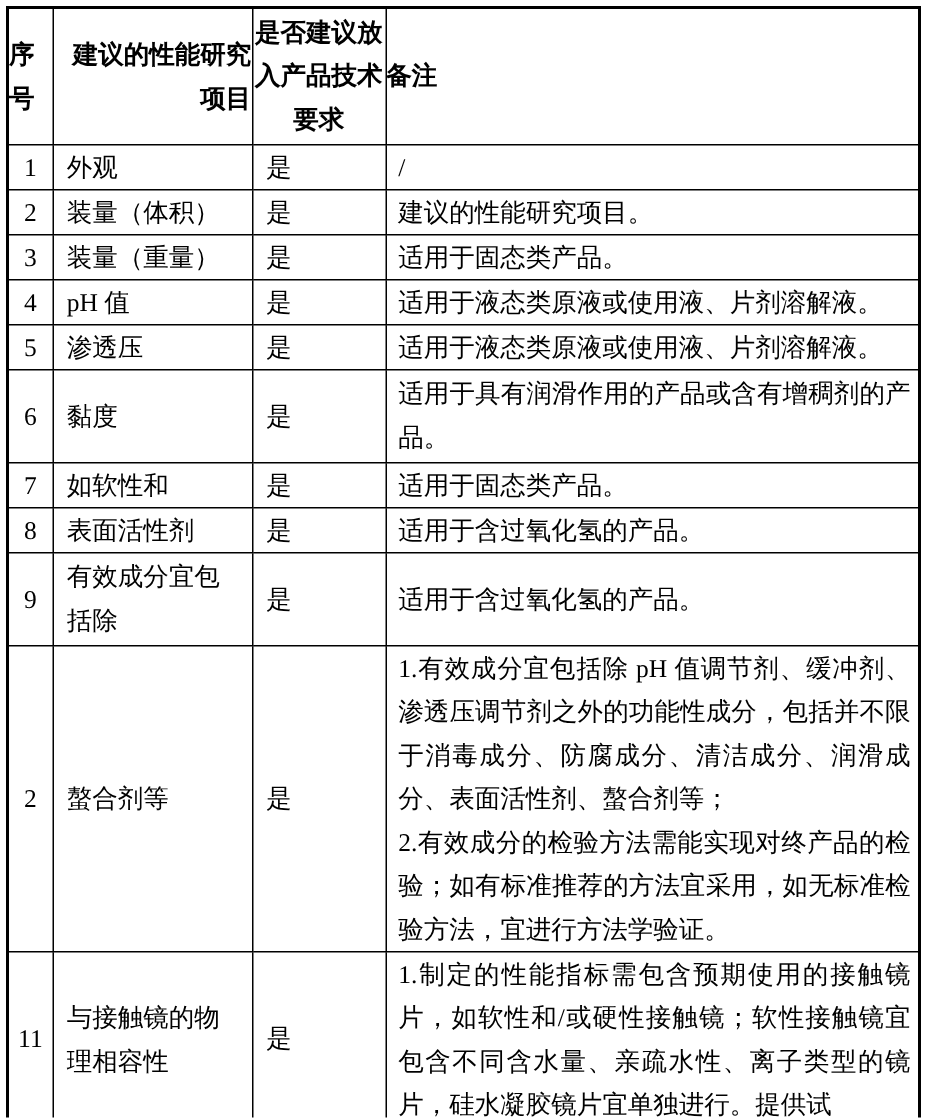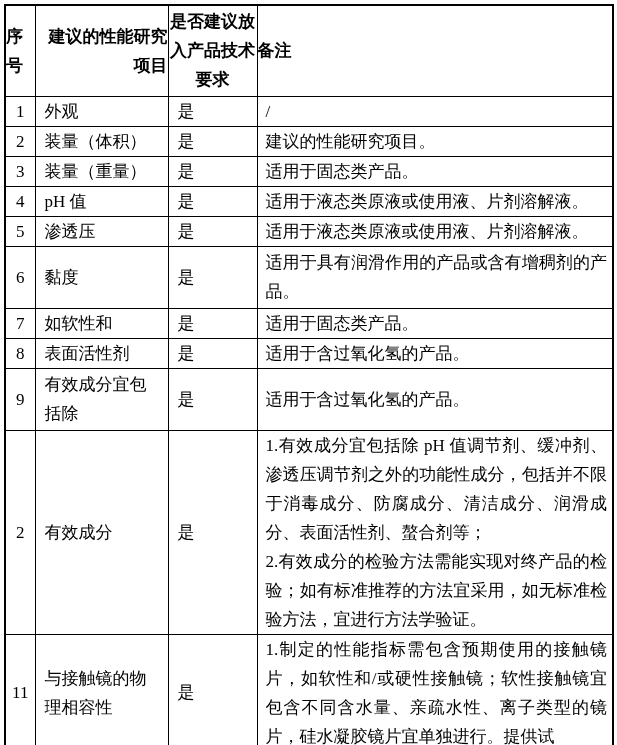"有效成分" td.c-item { text: 有效成分 -> 螯合剂等 }
